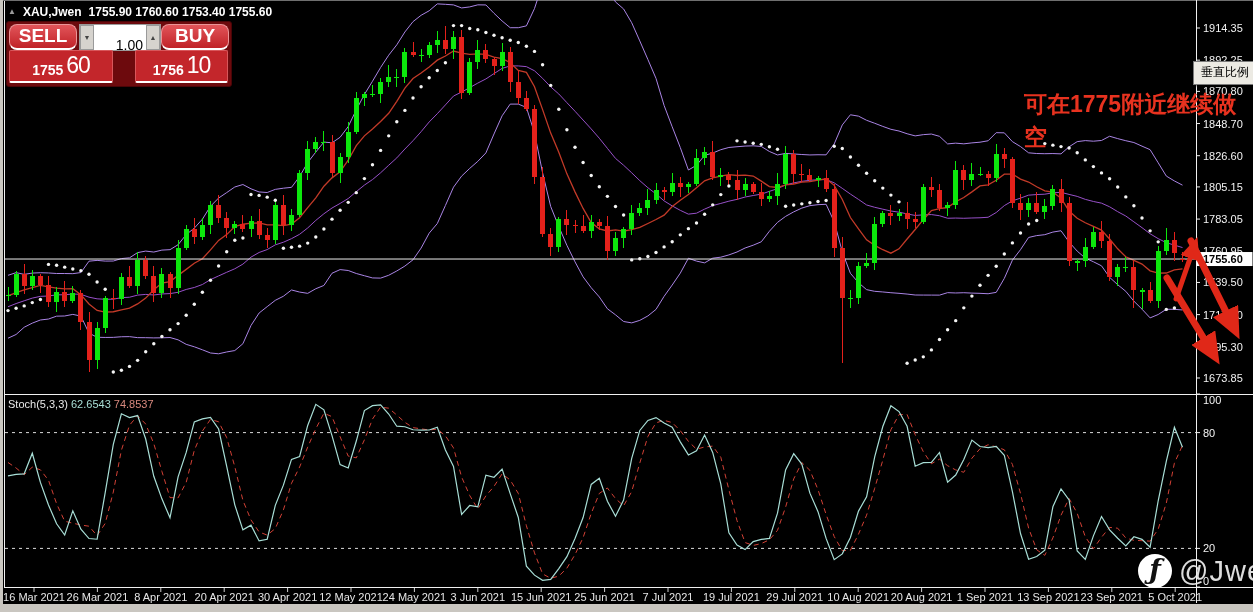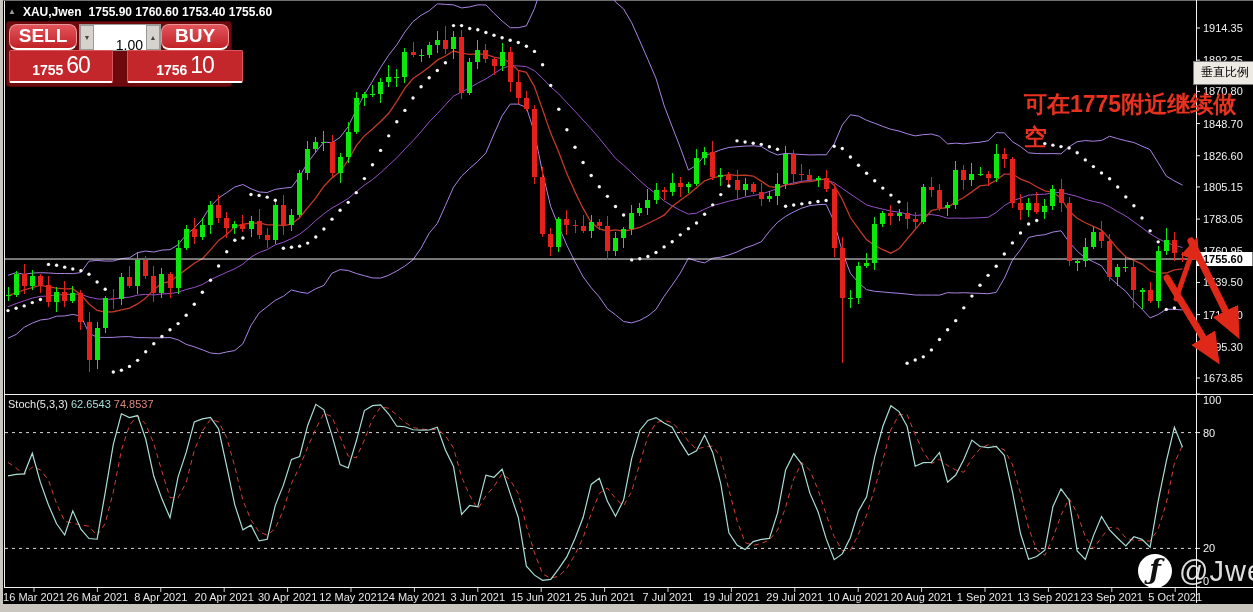"1756" #ask-block { left: 120px -> 128px; width: 116px -> 93px }
